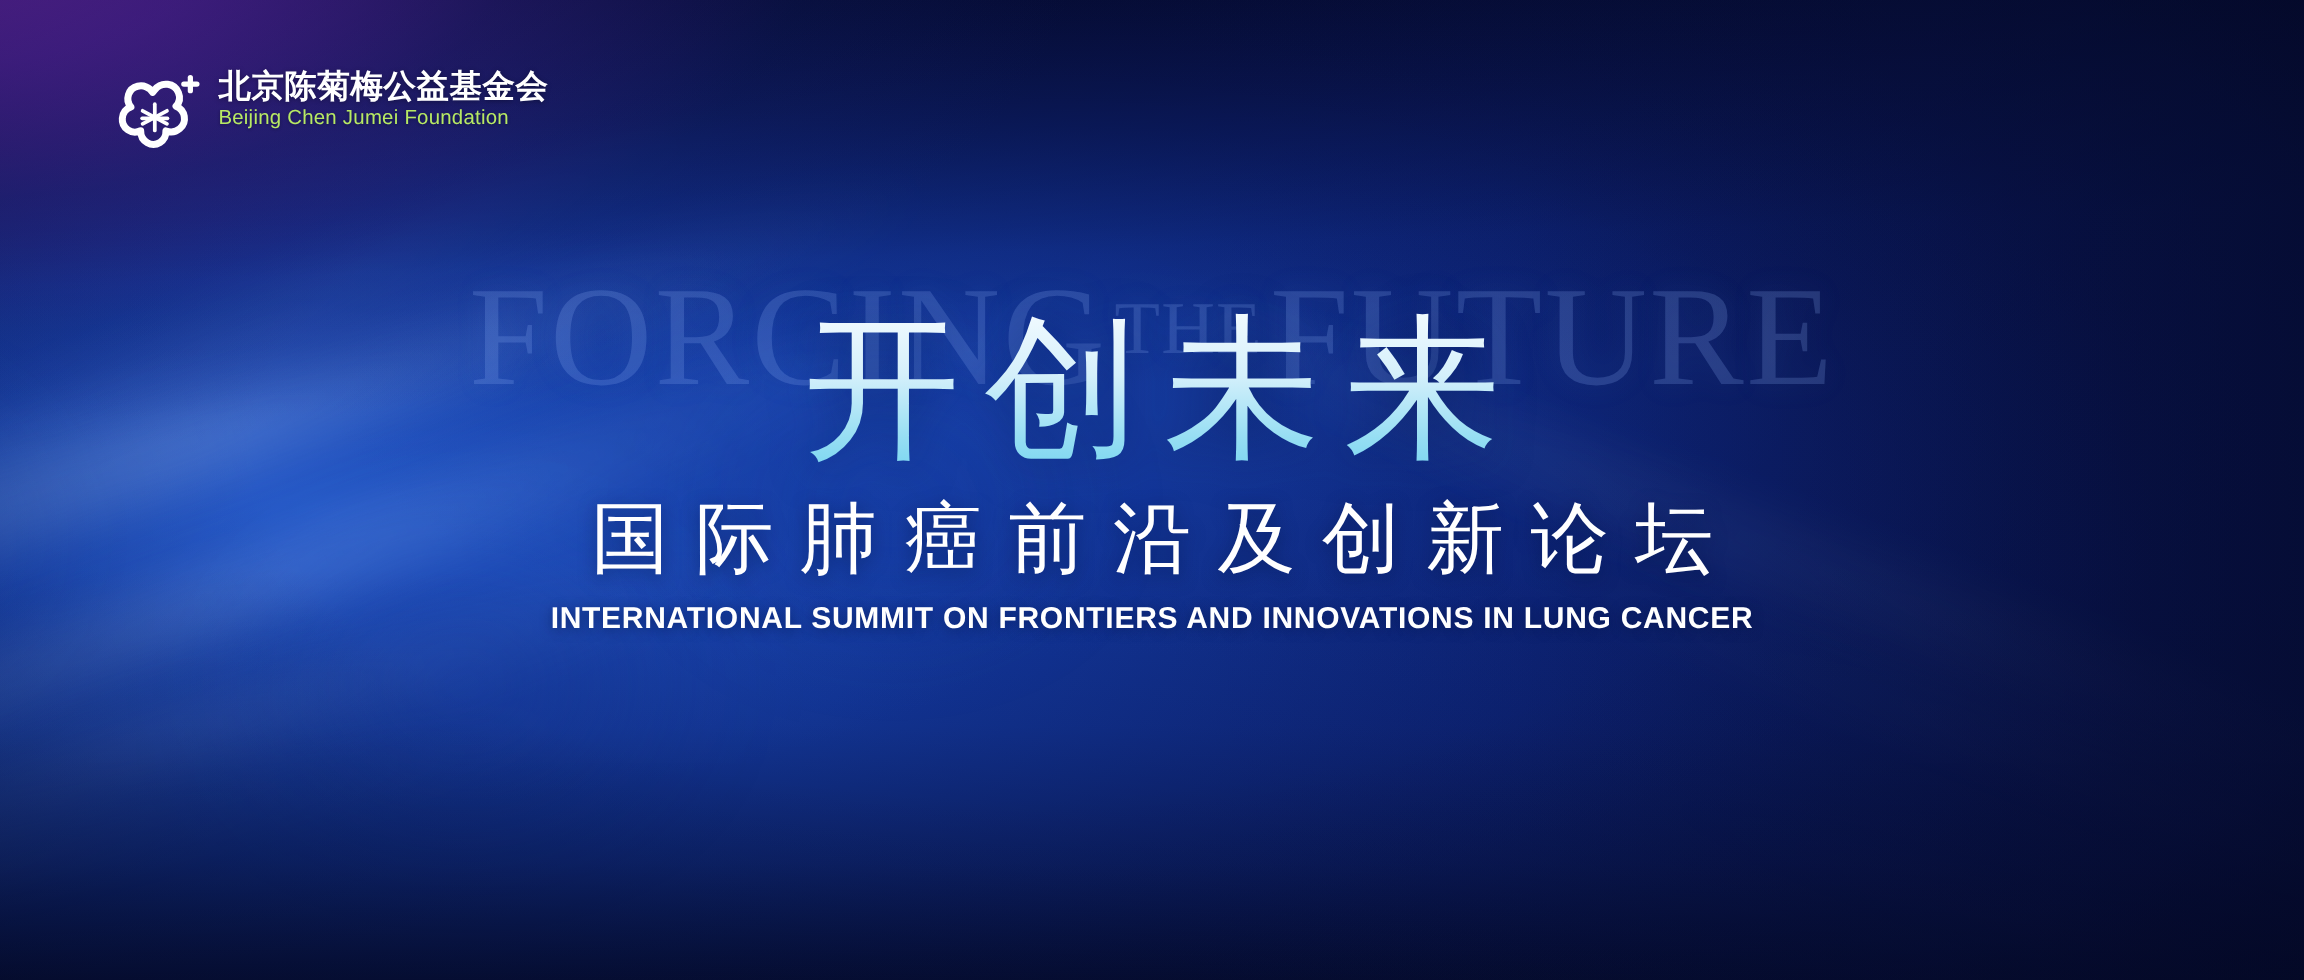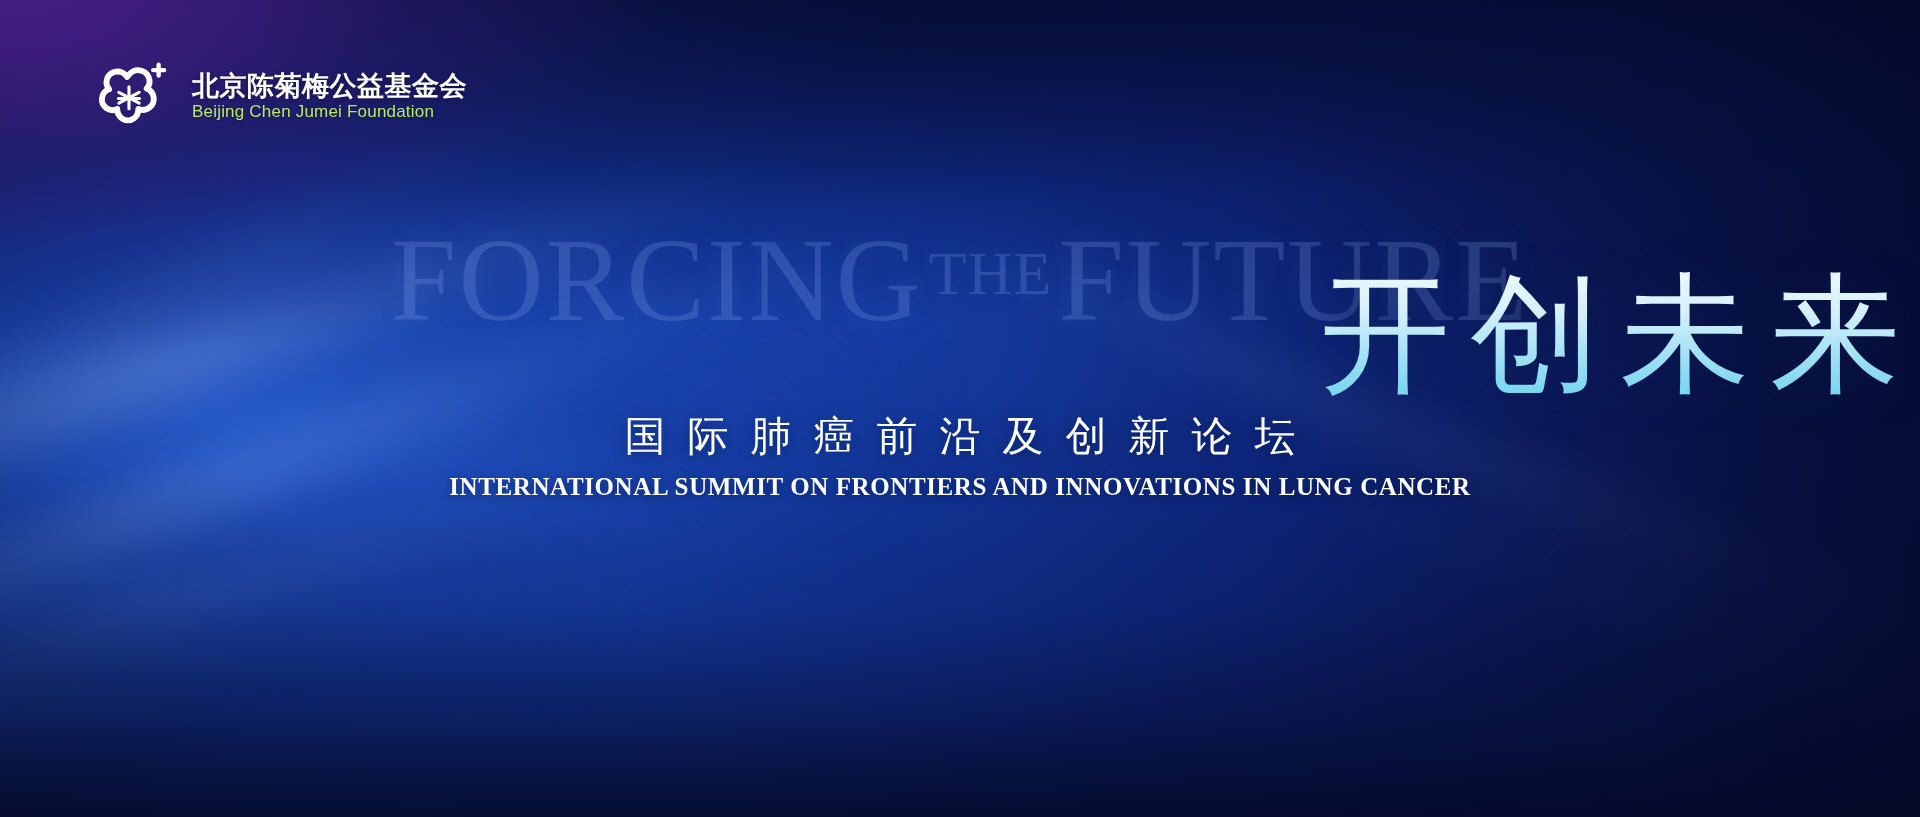"北京陈菊梅公益基金会" .logo { align-items: center -> flex-start; gap: 24px -> 14px }
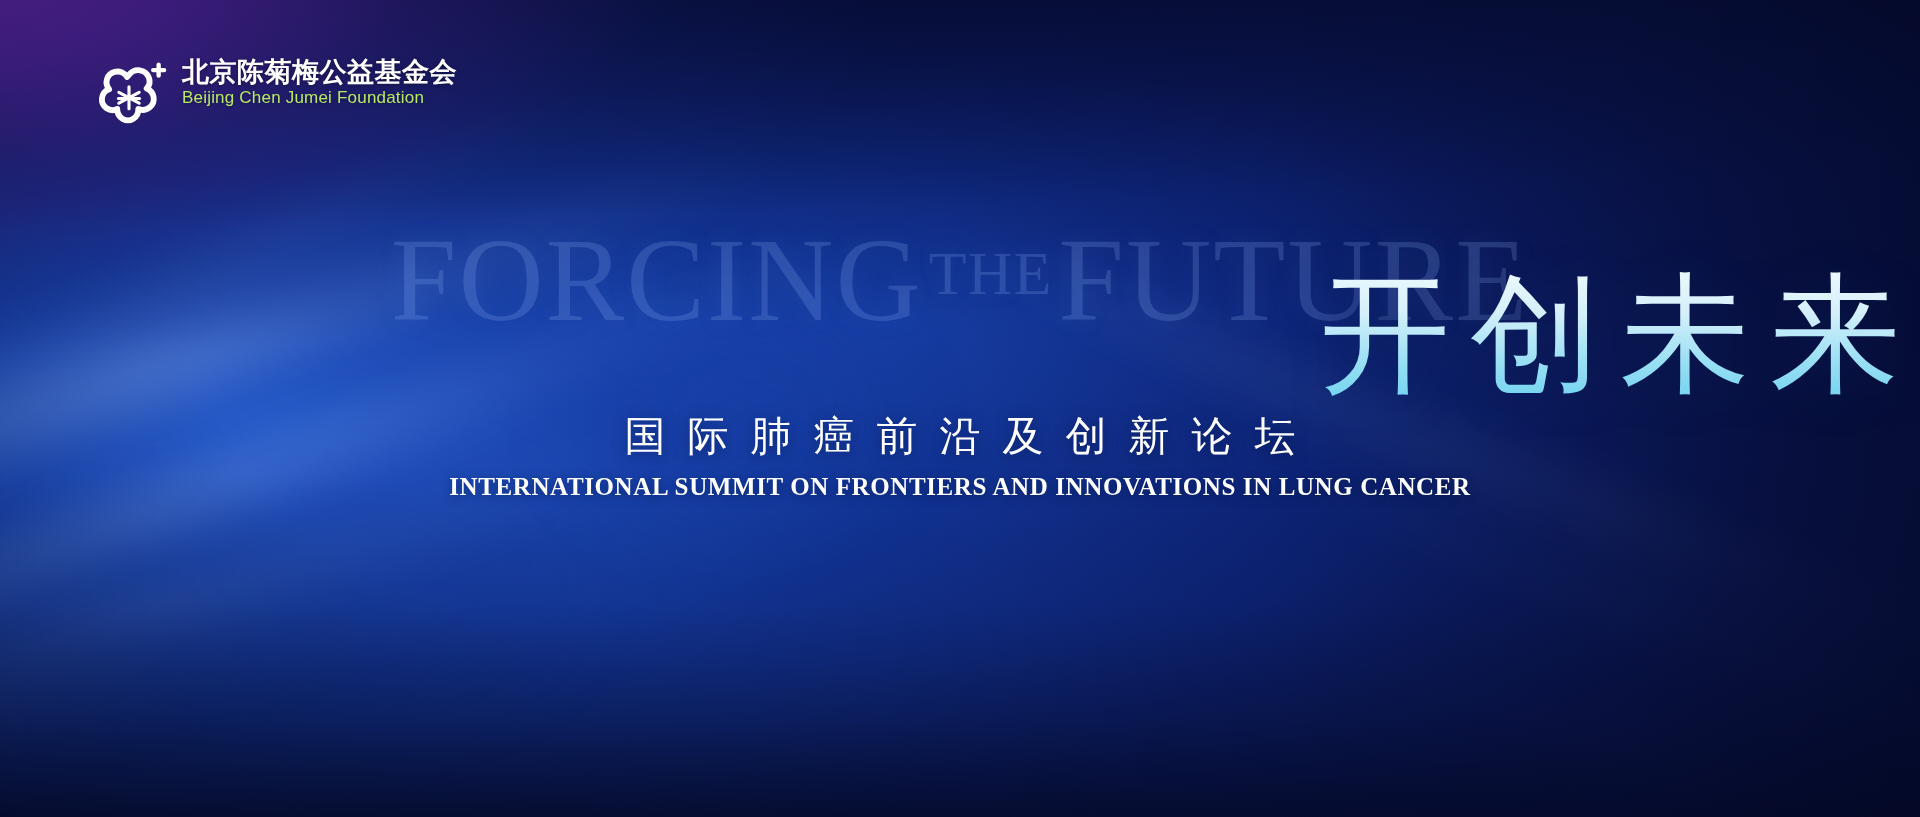"开创未来" .title-cn { font-family: Liberation Sans, sans-serif -> Liberation Mono, monospace; text-align: right -> none }
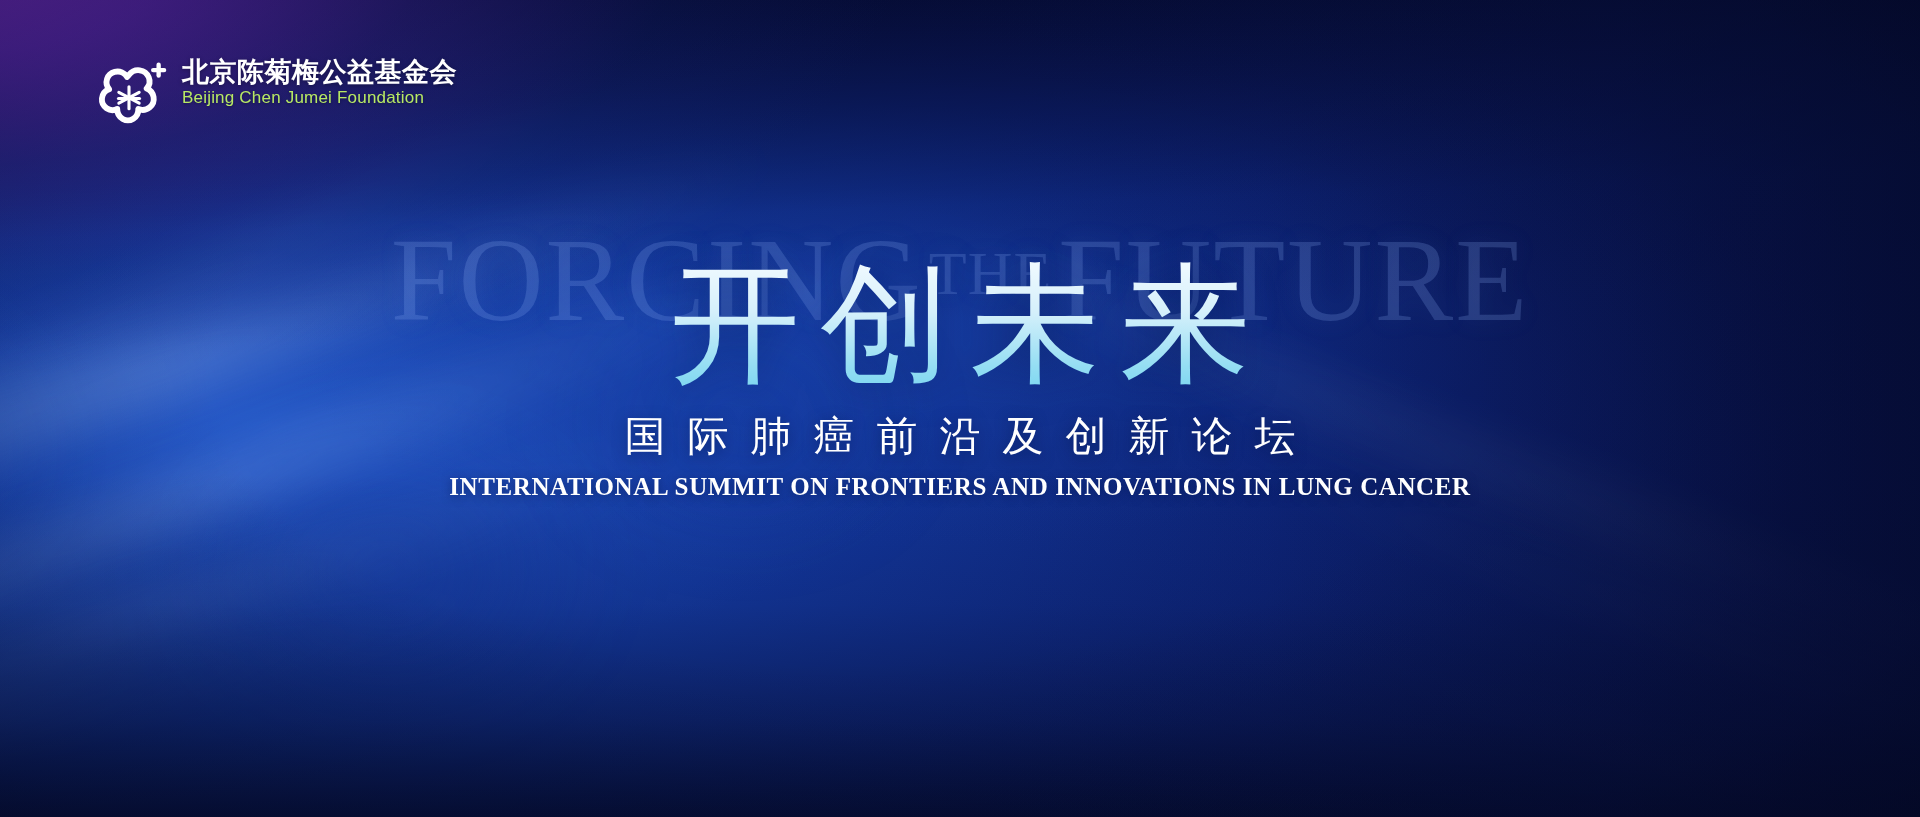"国际肺癌前沿及创新论坛" .subtitle-cn { font-size: 41px -> 65px }
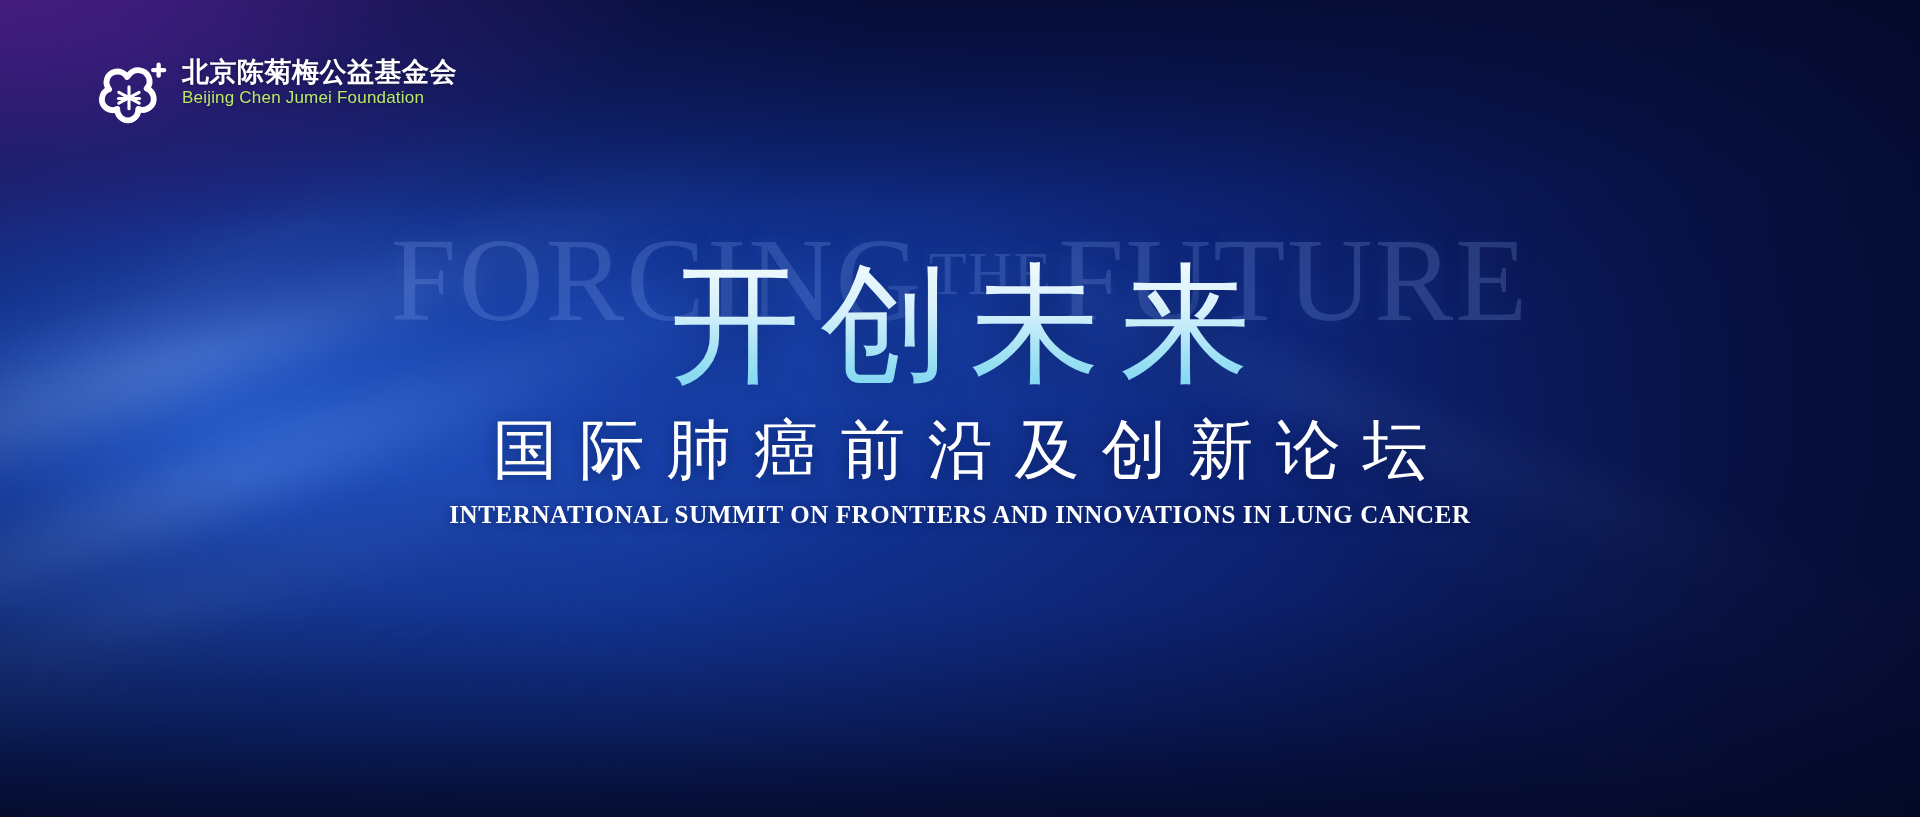"INTERNATIONAL SUMMIT ON FRONTIERS AND" .subtitle-en { font-family: Liberation Serif, serif -> Liberation Sans, sans-serif }
